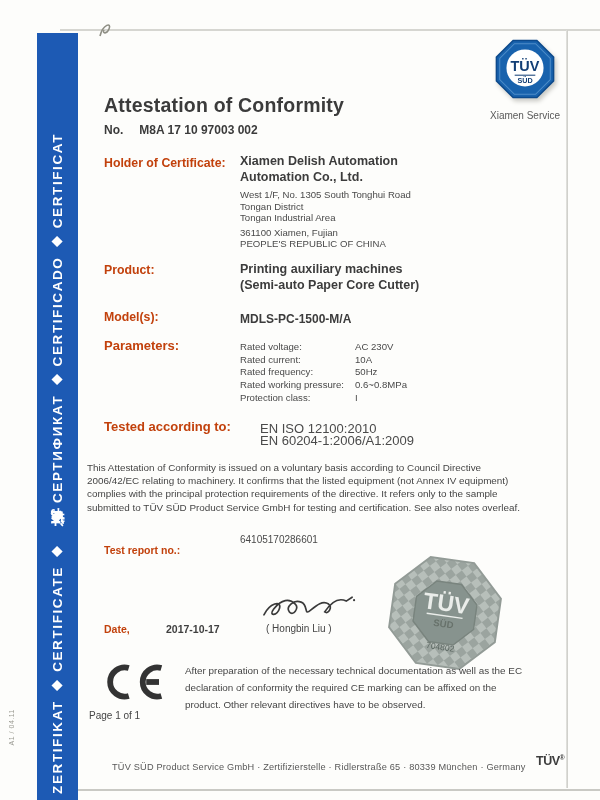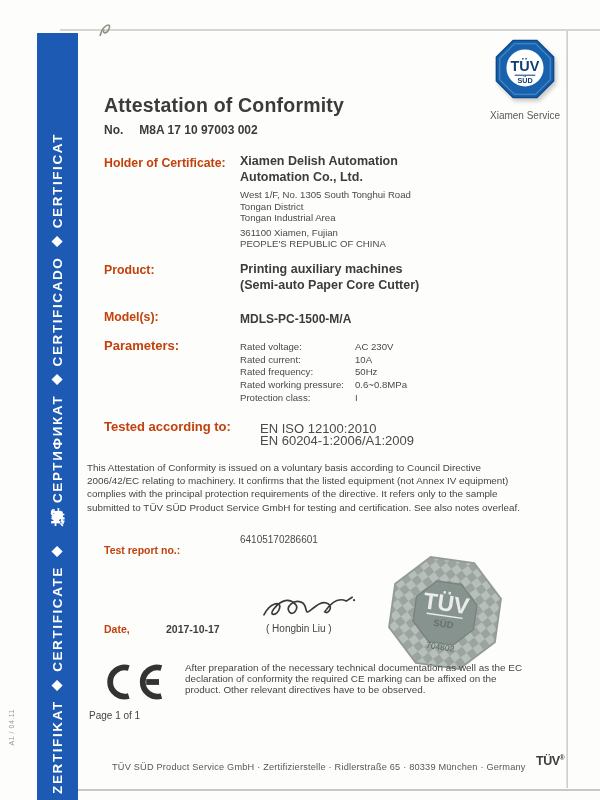"After preparation of the necessary" .ce-text { line-height: 11px -> 17px }
